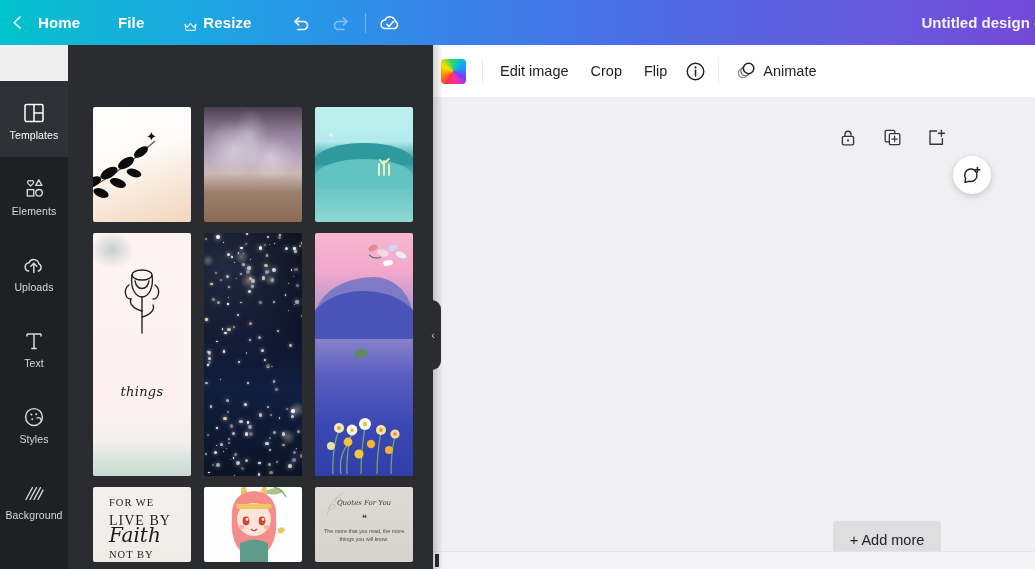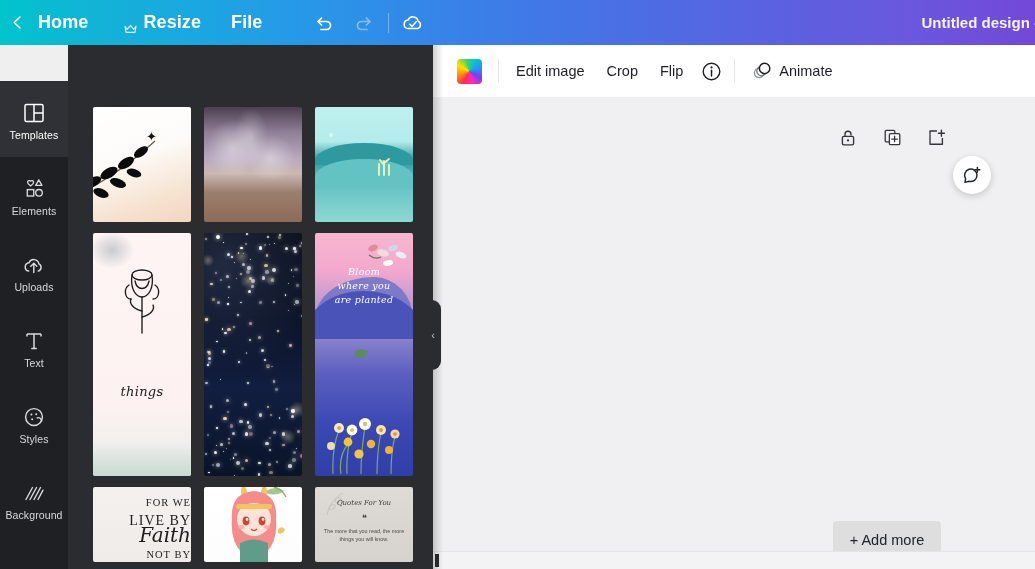"Home" .tb-item { font-size: 18px -> 15px }
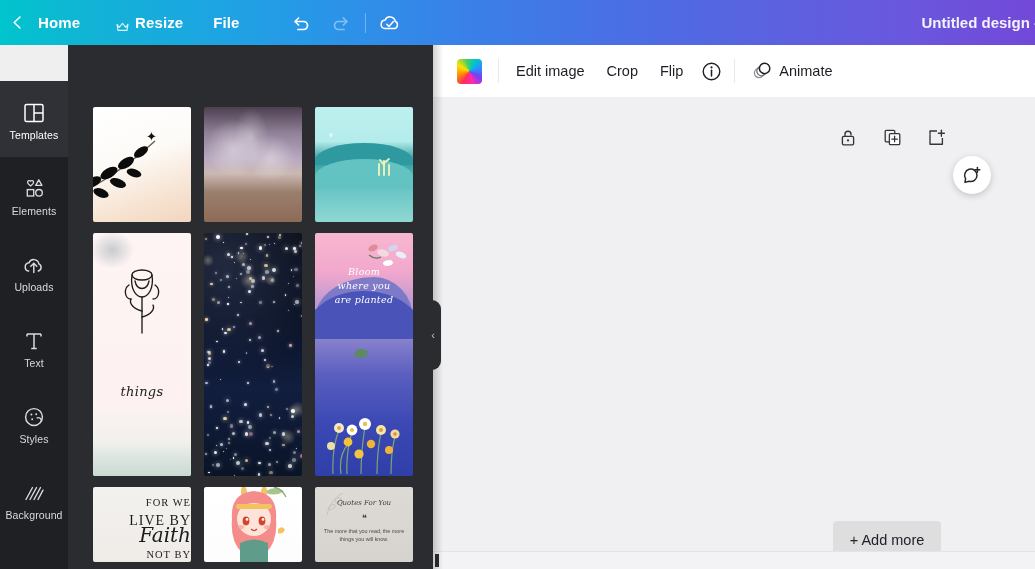"Resize" div.tb-item { order: before "File" -> after "File" }
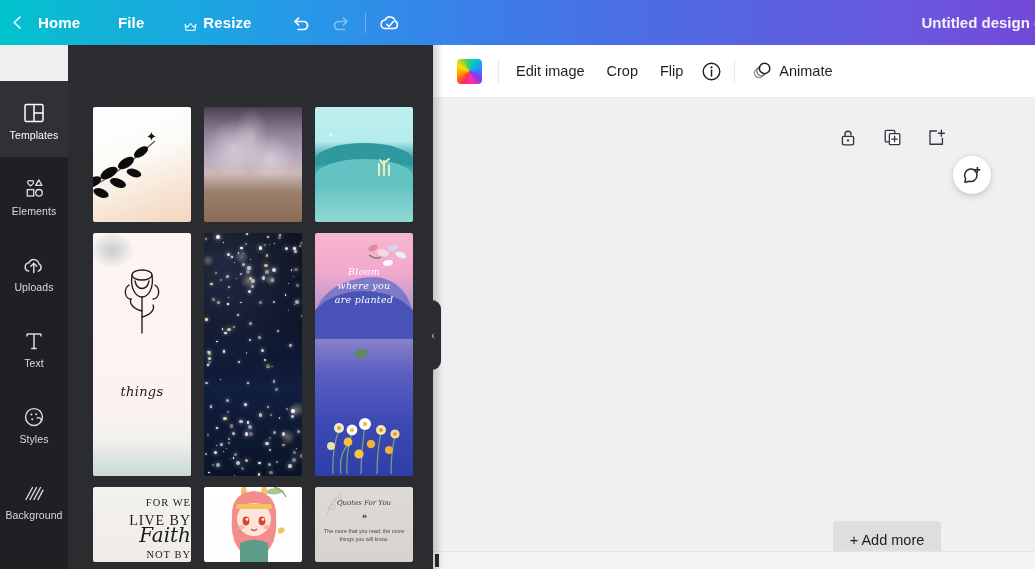"Edit image" .etoolbar { padding-left: 24px -> 8px }
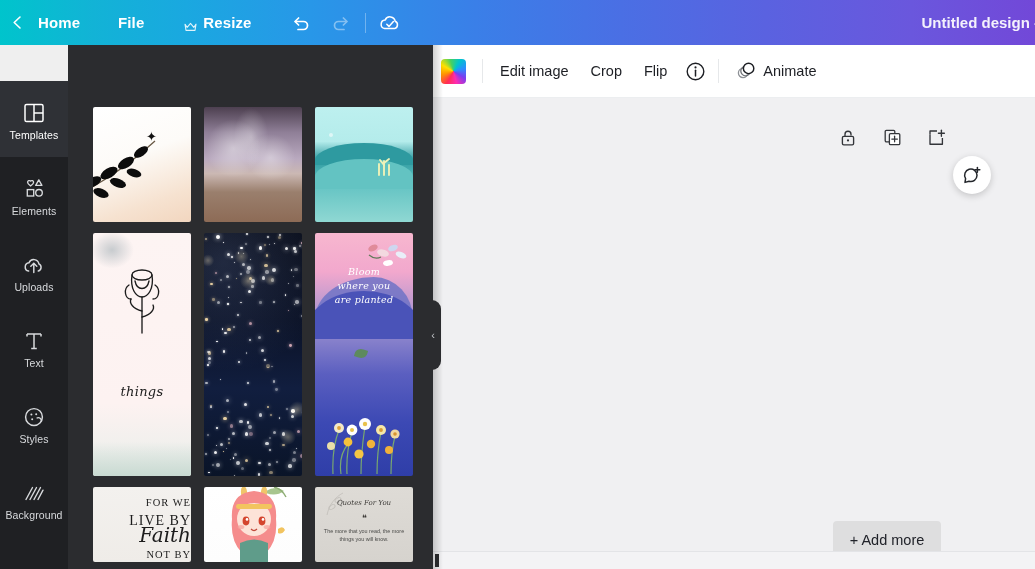"Bloom" div.script-txt { html: <div>Bloom where you are planted</div> -> none }
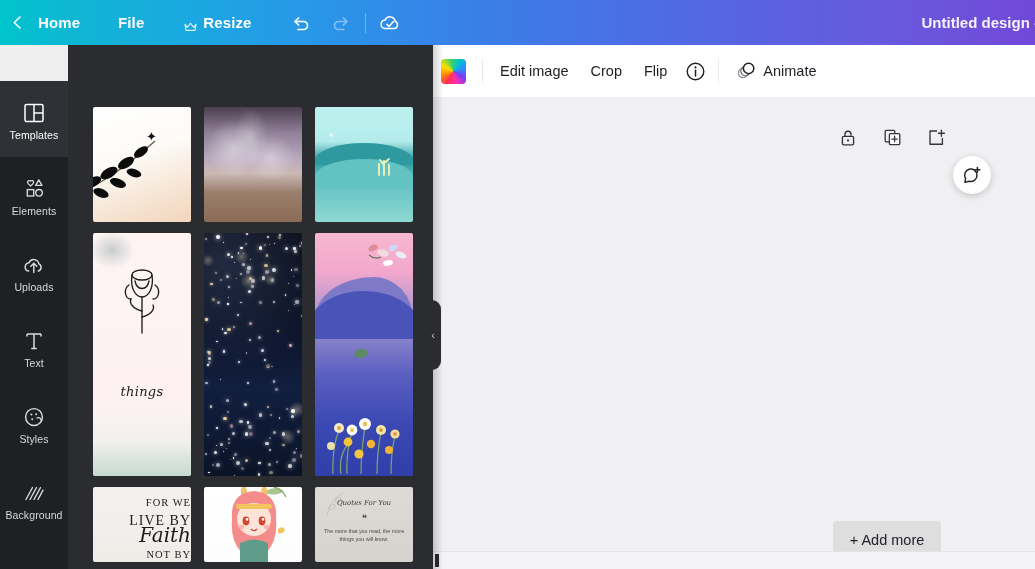"FOR WE" .faith-txt { left: 4px -> 16px; text-align: right -> left }
